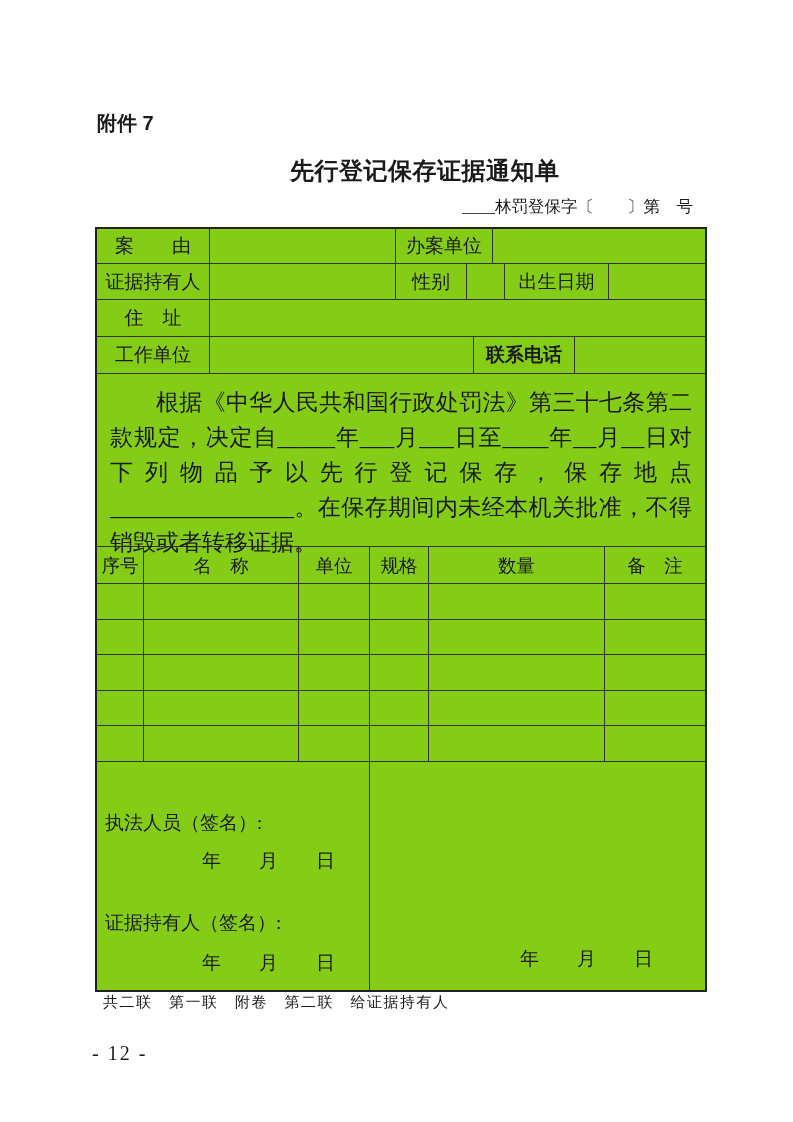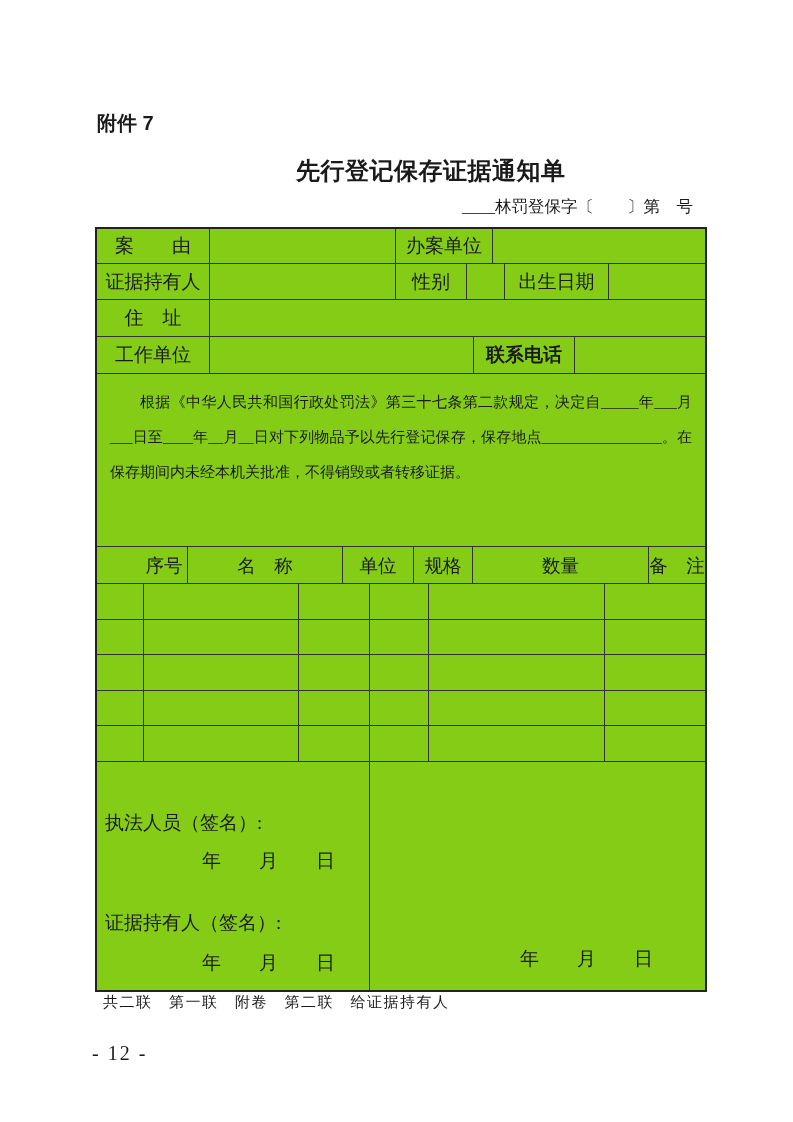"先行登记保存证据通知单" .doc-title { left: 296px -> 290px }
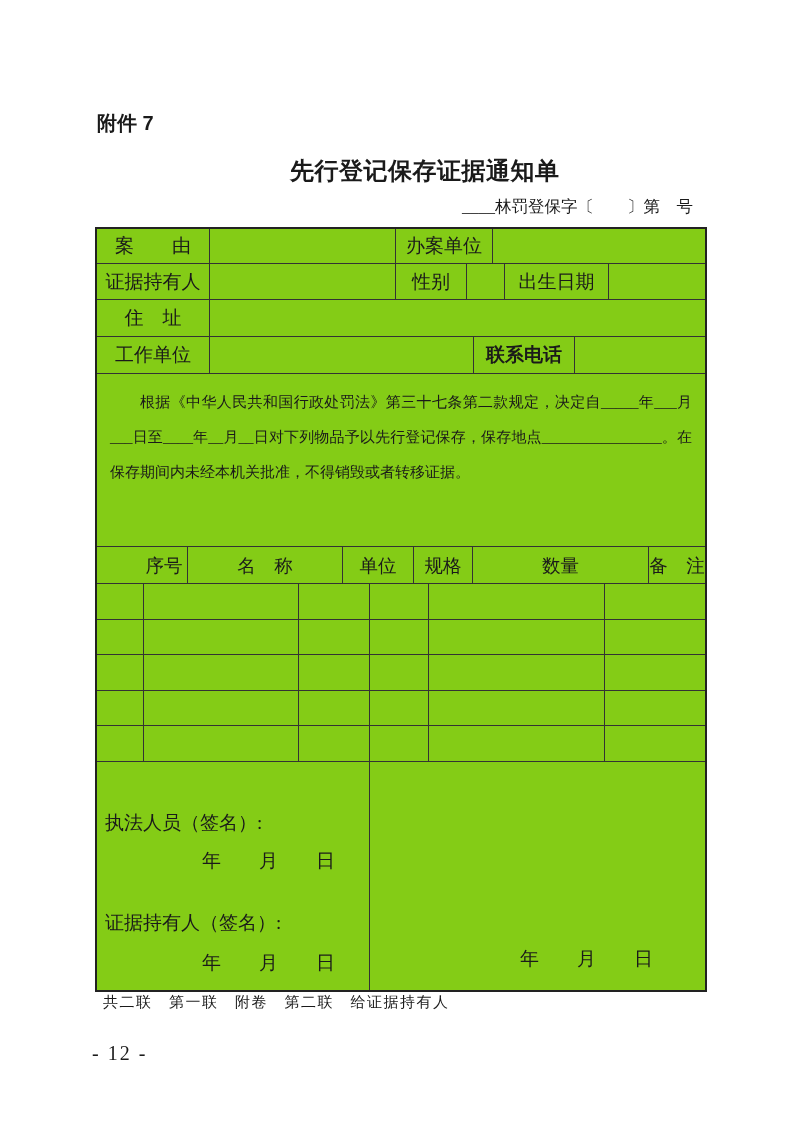"根据《中华人民共和国行政处罚法》第三十七条第二款规定，决定自_____年___月" .statement-cell { font-size: 15px -> 23px }
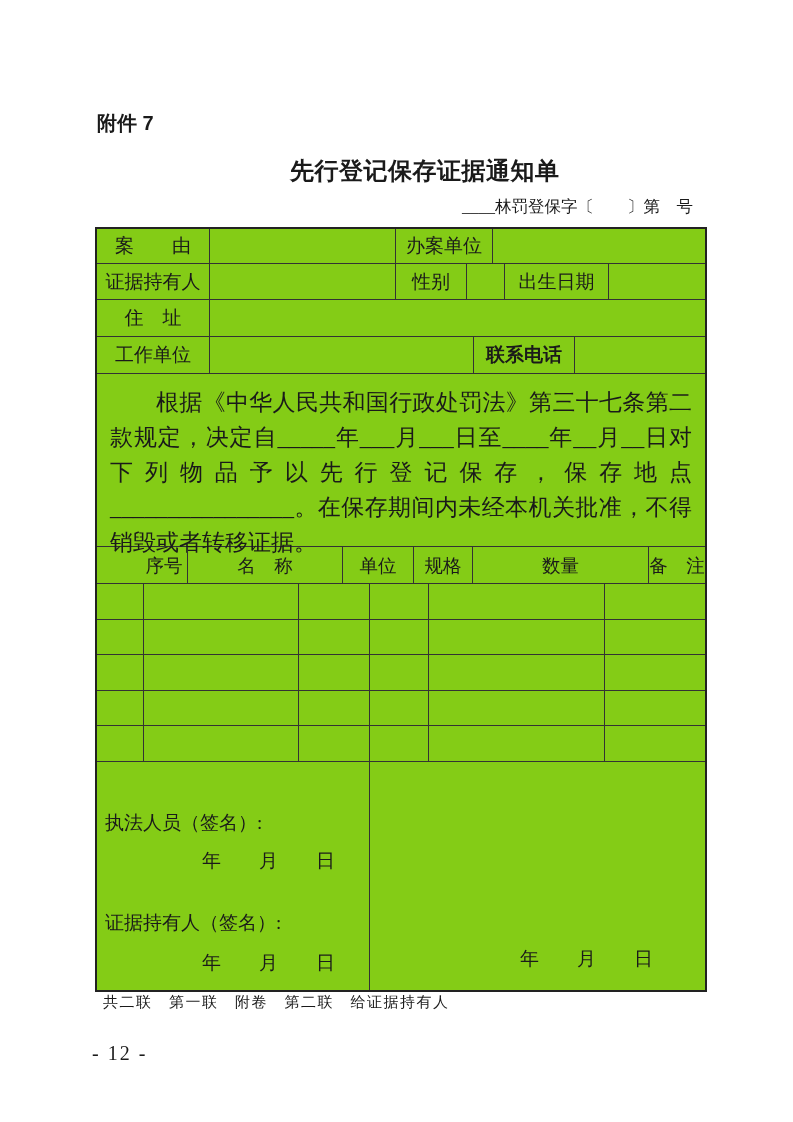"序号" .items-header { padding-left: 44px -> none }
